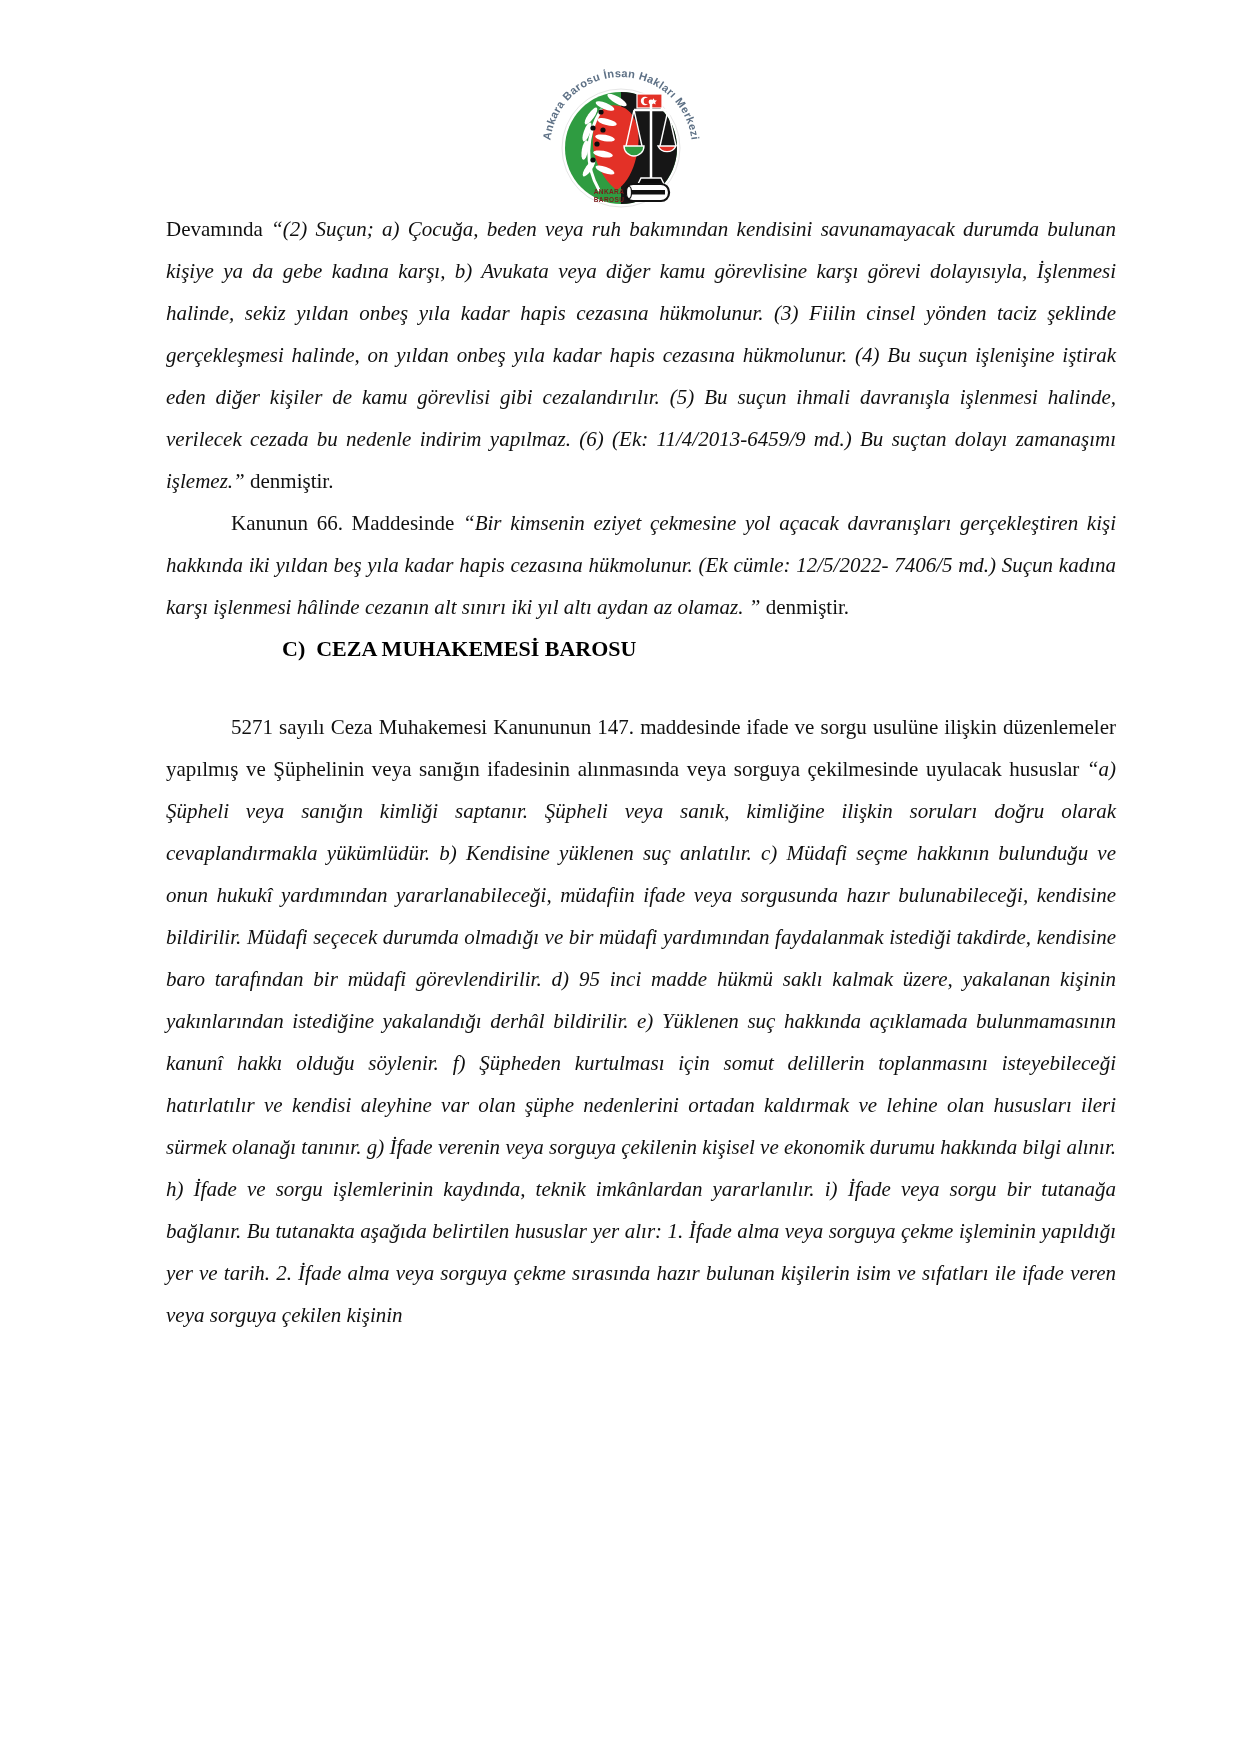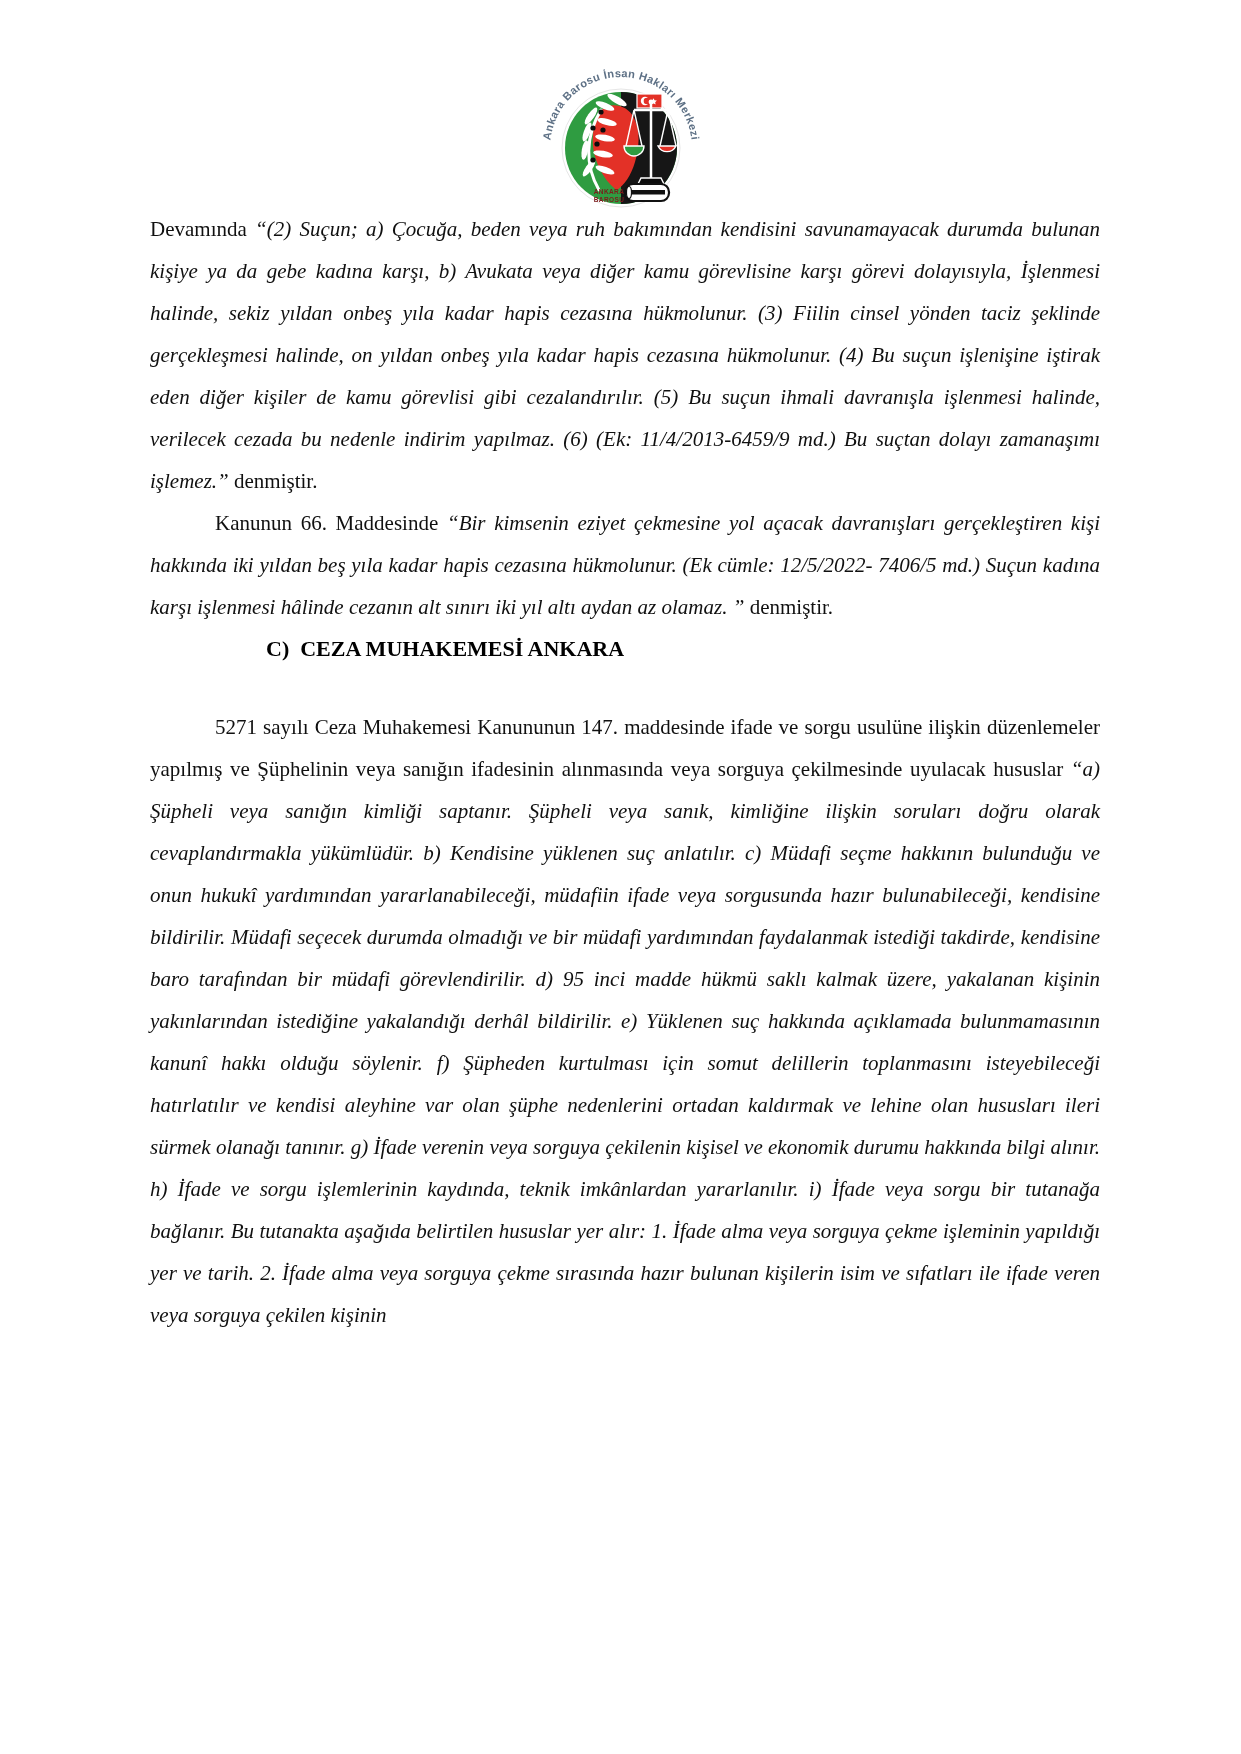"Devamında “(2) Suçun; a) Çocuğa," .content { left: 150px -> 166px }
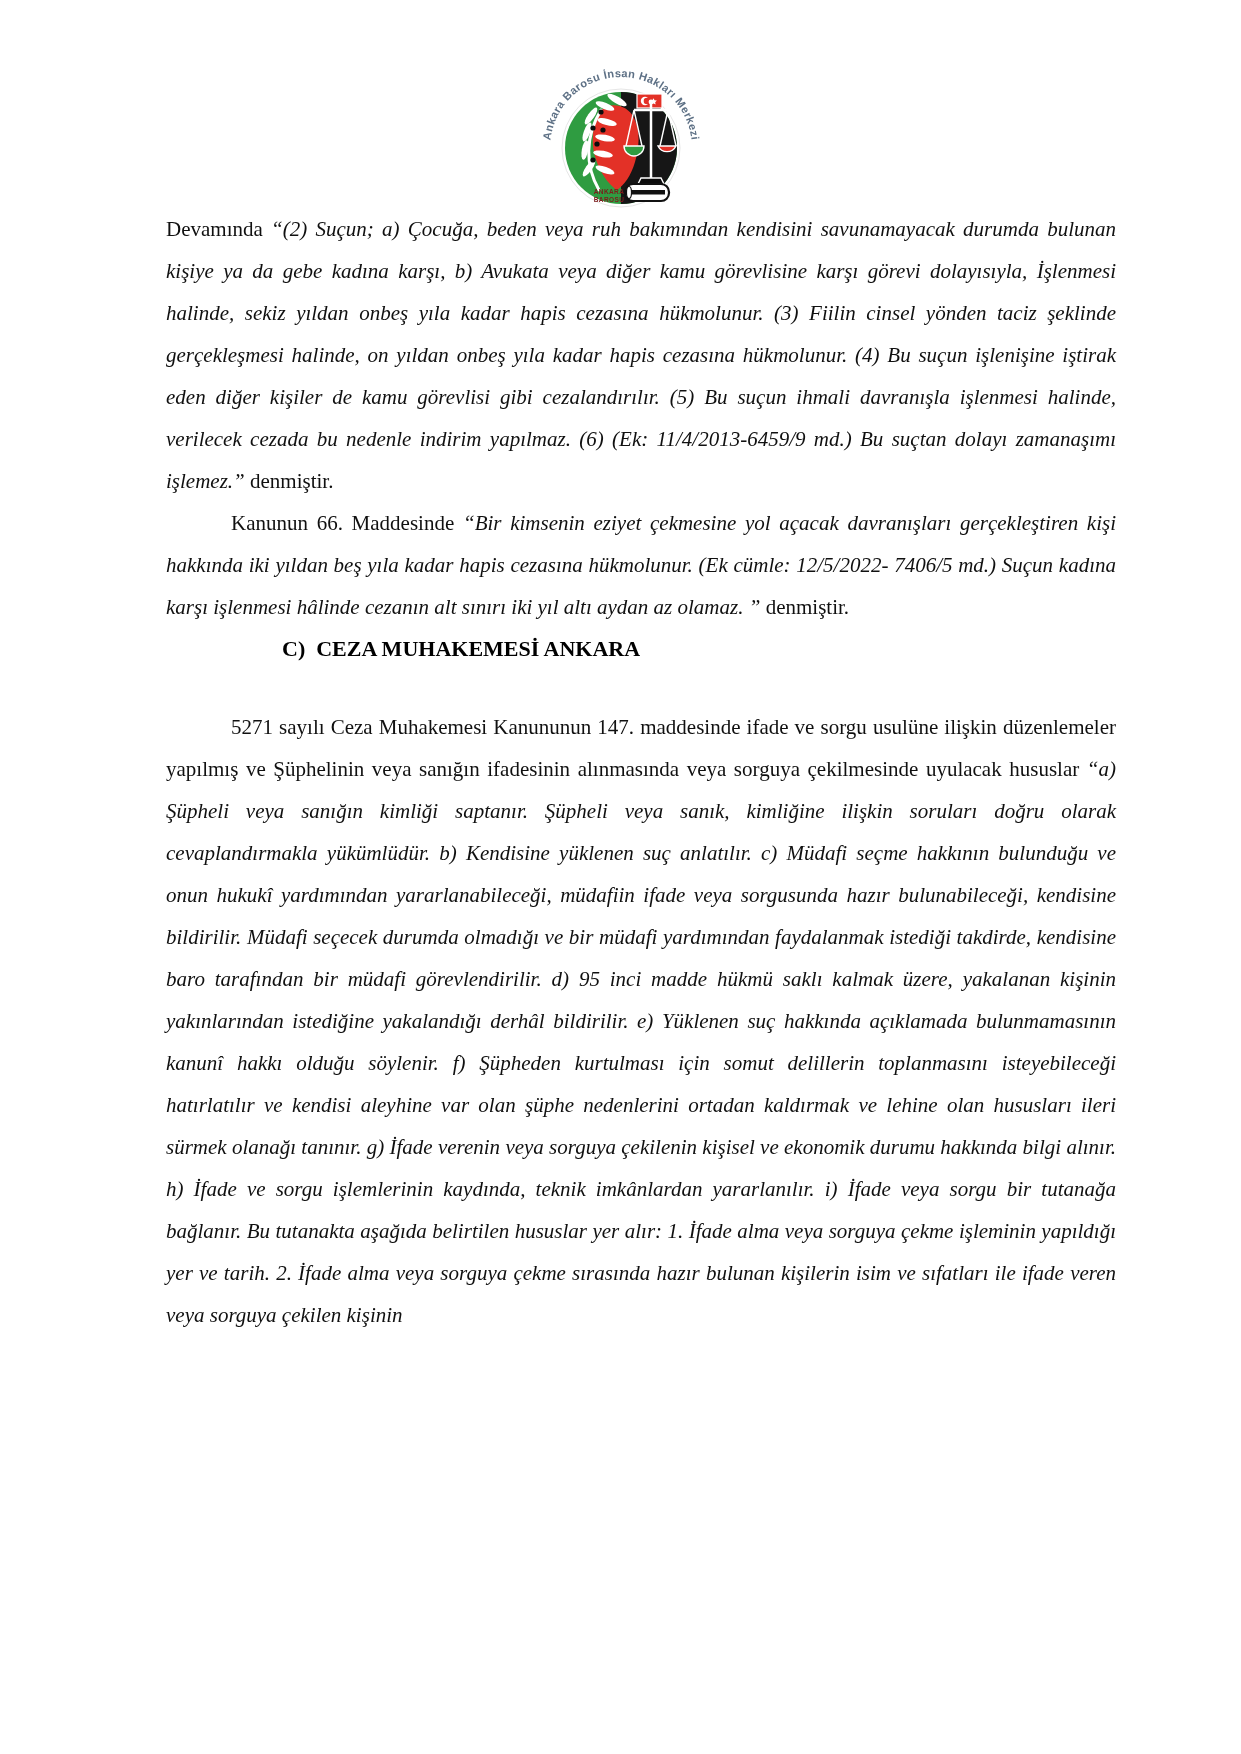"C) CEZA MUHAKEMESİ ANKARA" h2.section-heading { text: ANKARA -> BAROSU }
